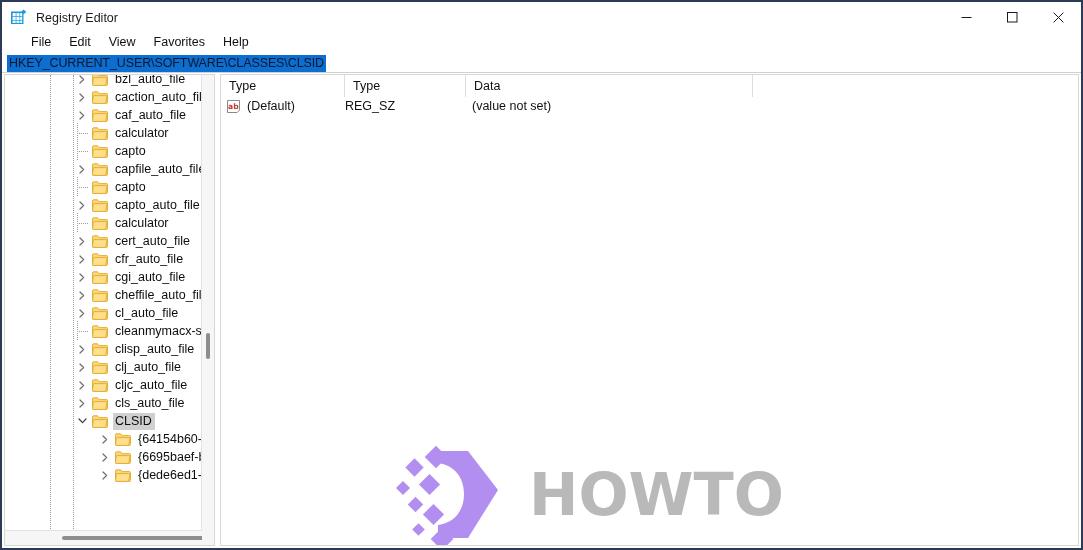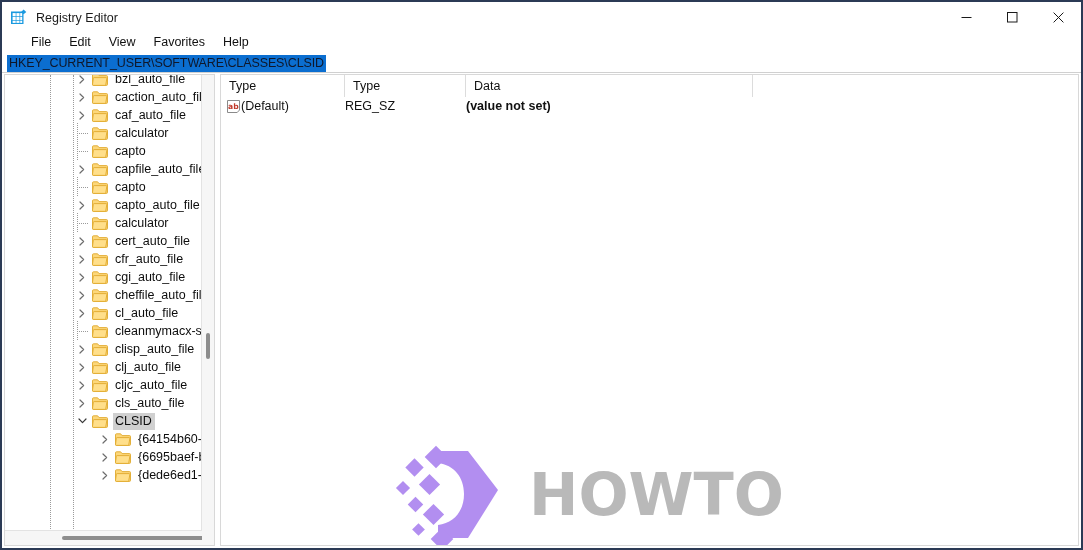"(Default)" #cell-name { left: 20px -> 26px }
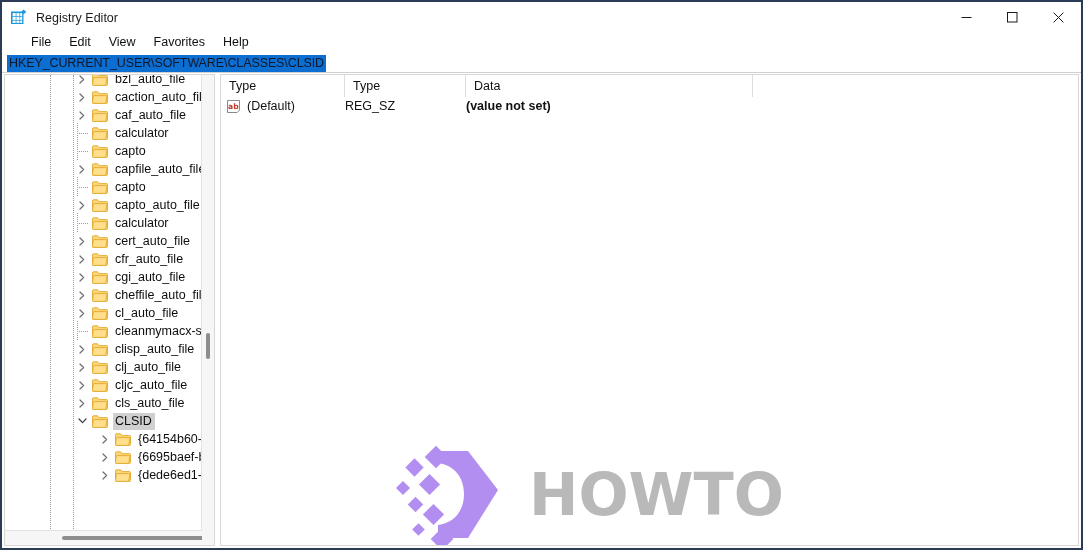"(value not set)" #cell-data { font-weight: bold -> none; left: 245px -> 251px }
